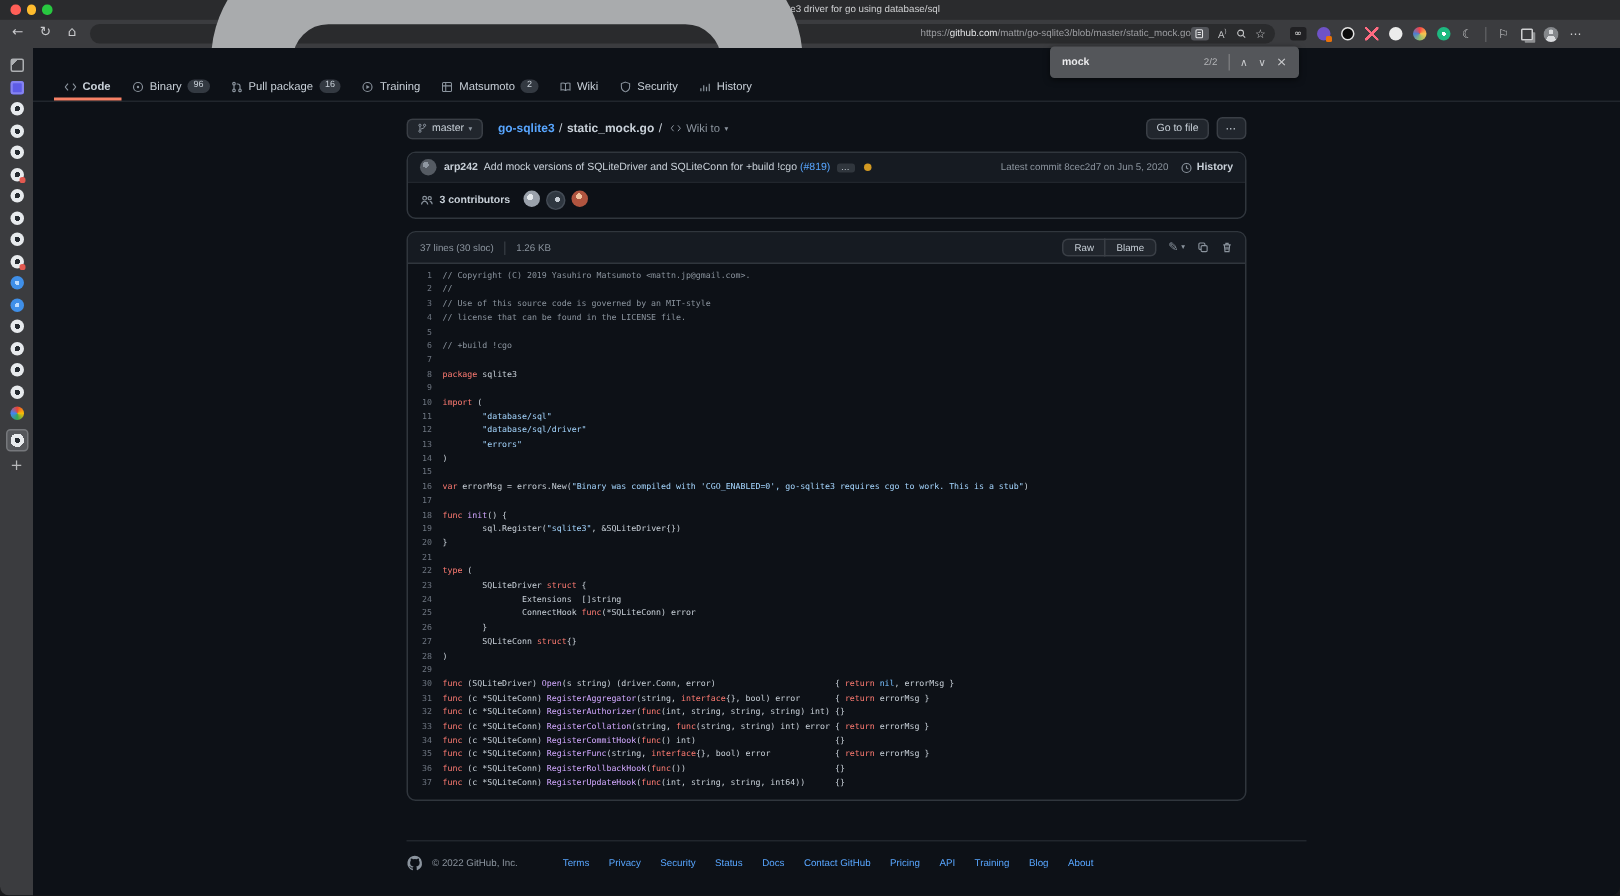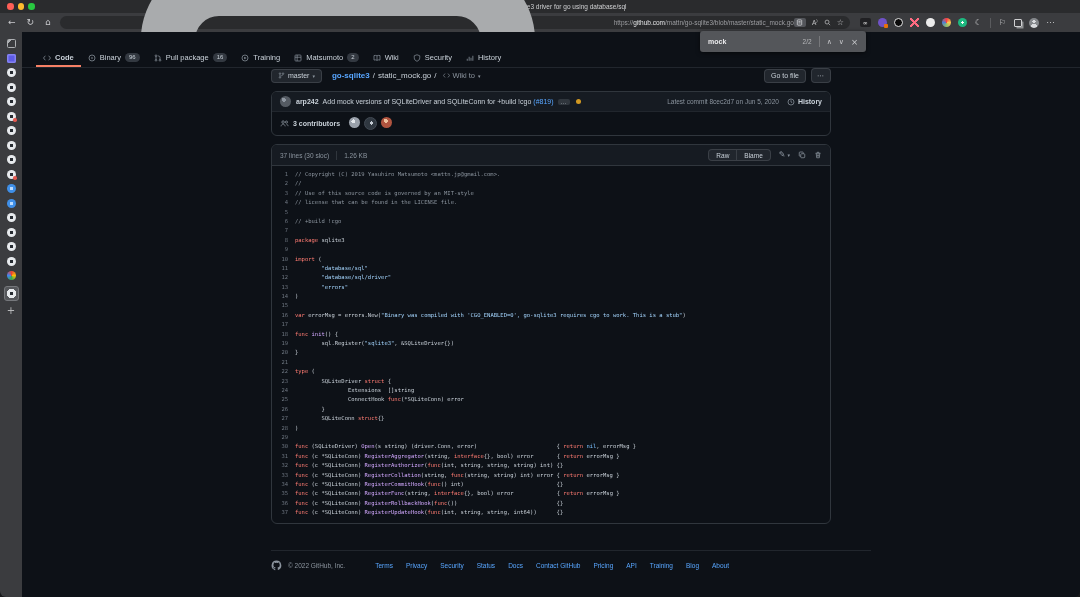"go-sqlite3" .crumb-row { margin-top: none -> 10px }
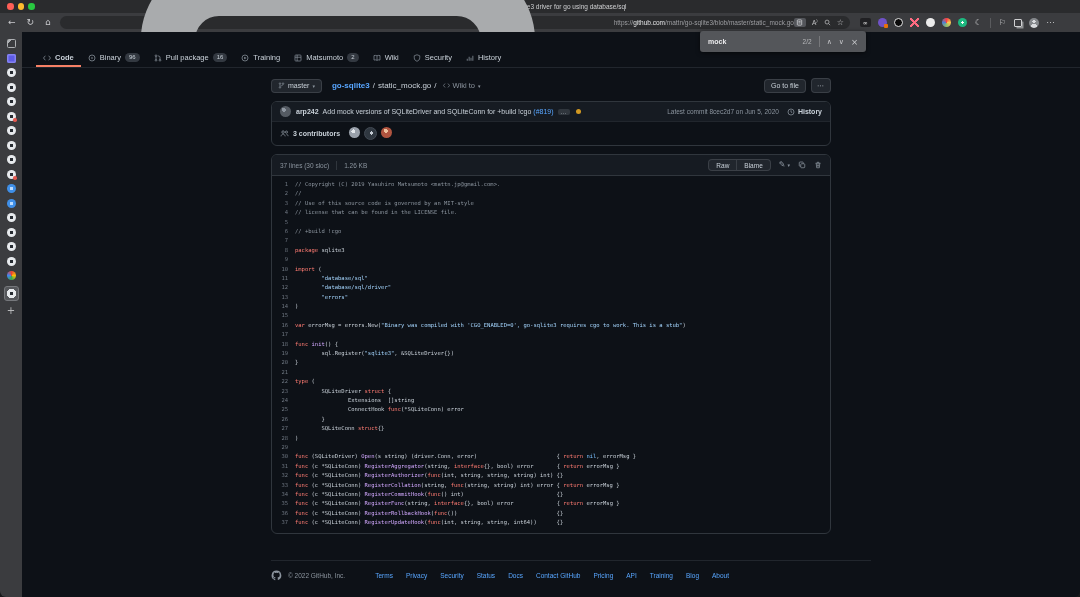"static_mock.go" .crumb-file { font-weight: normal -> bold }
